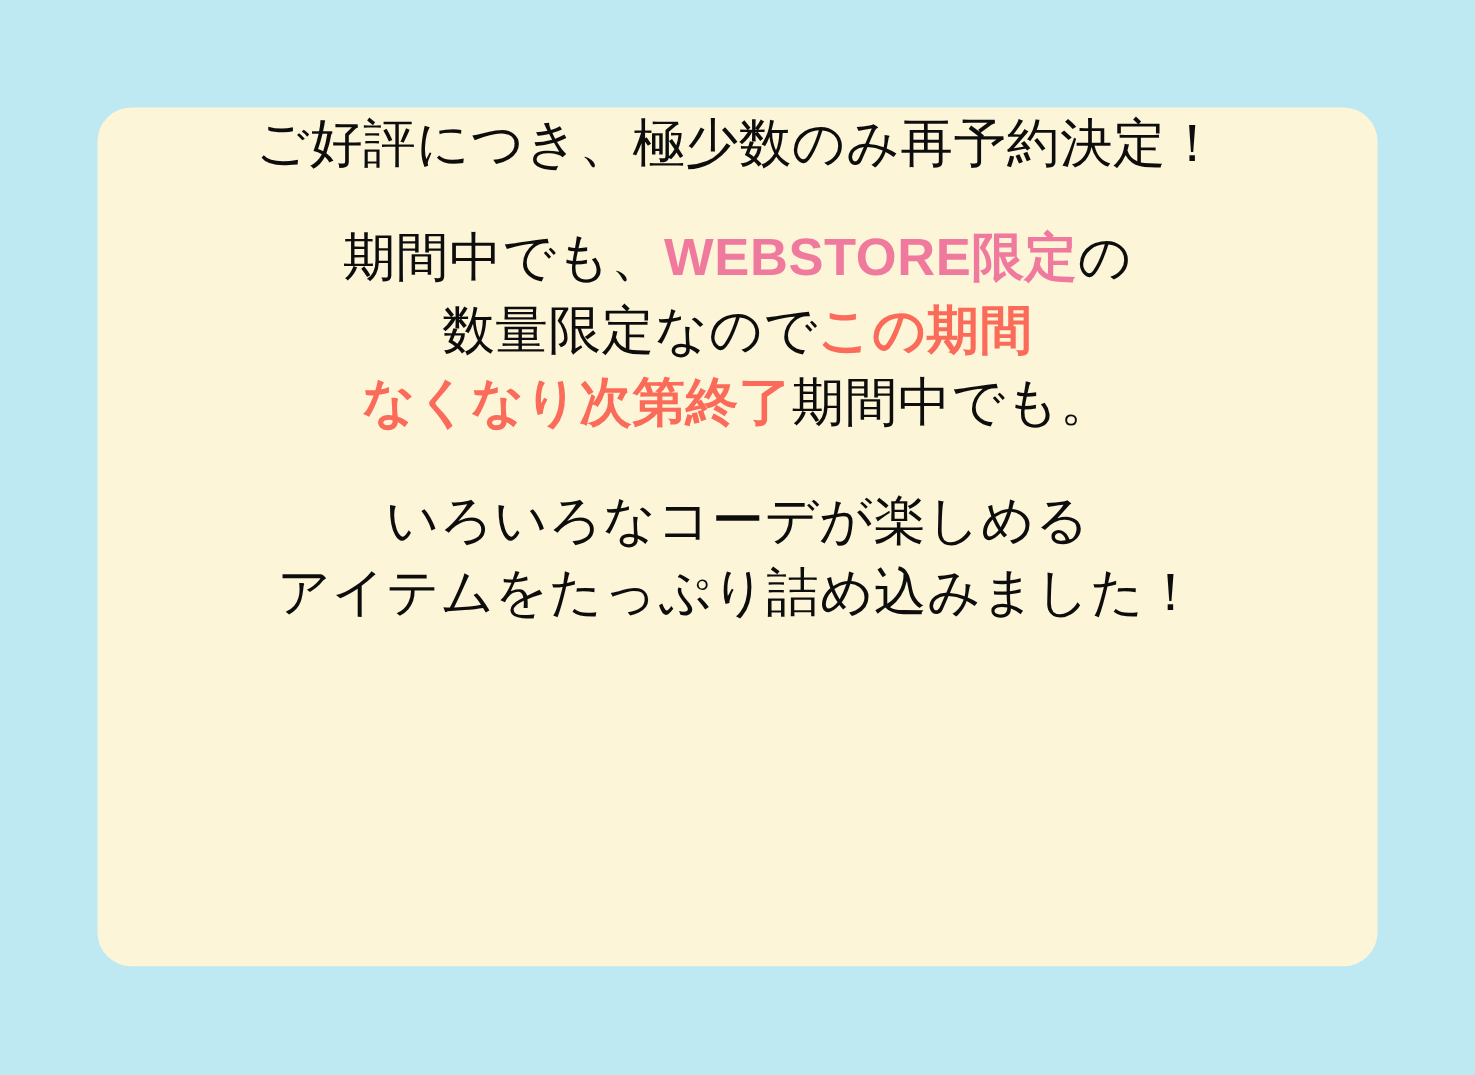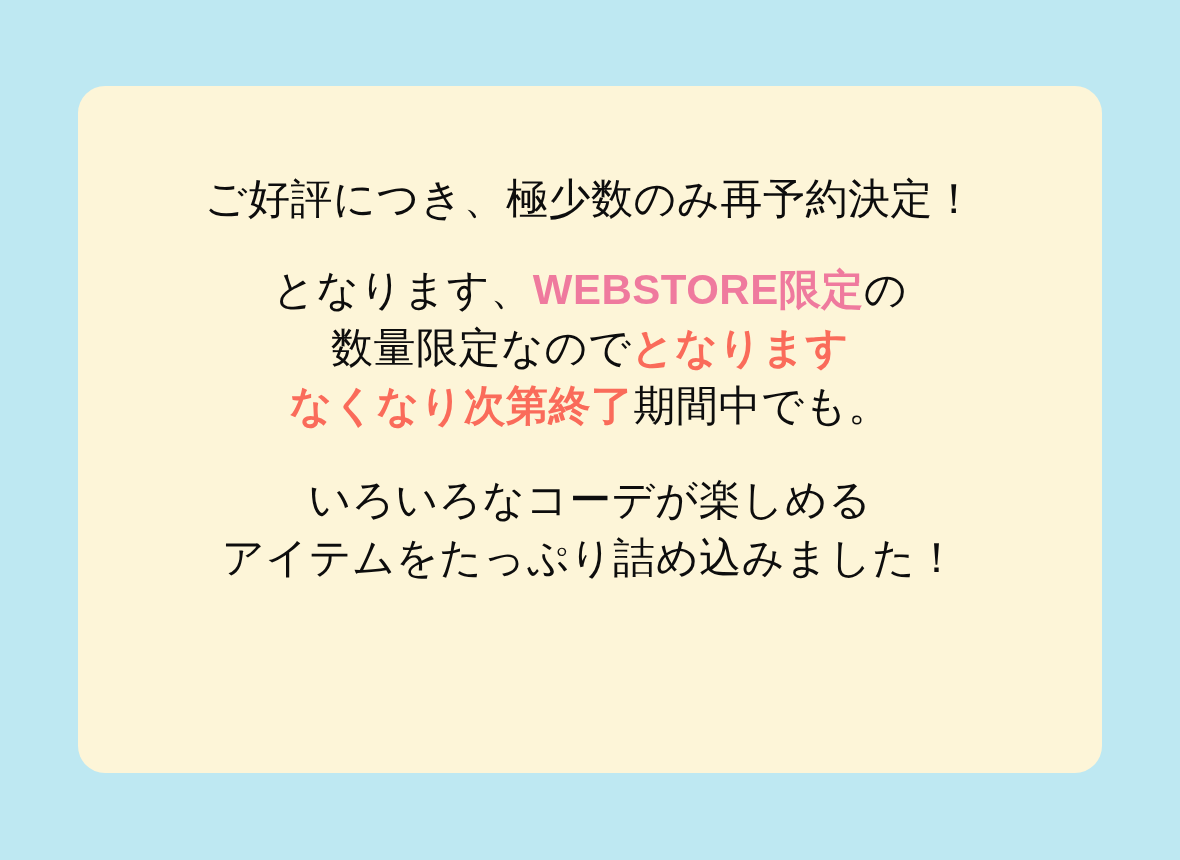"ご好評につき、極少数のみ再予約決定！" #promo-card { padding-top: 84px -> none }
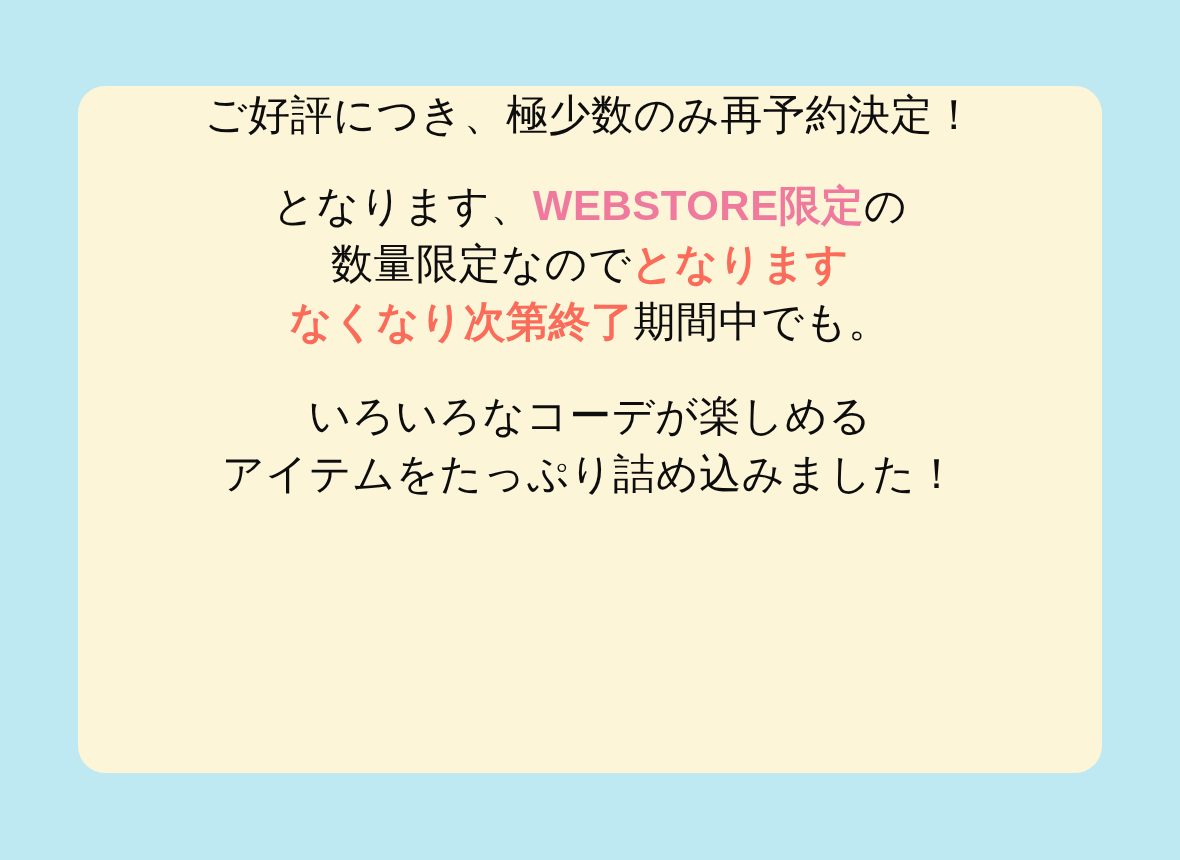"となります、" span { text: となります -> 期間中でも }
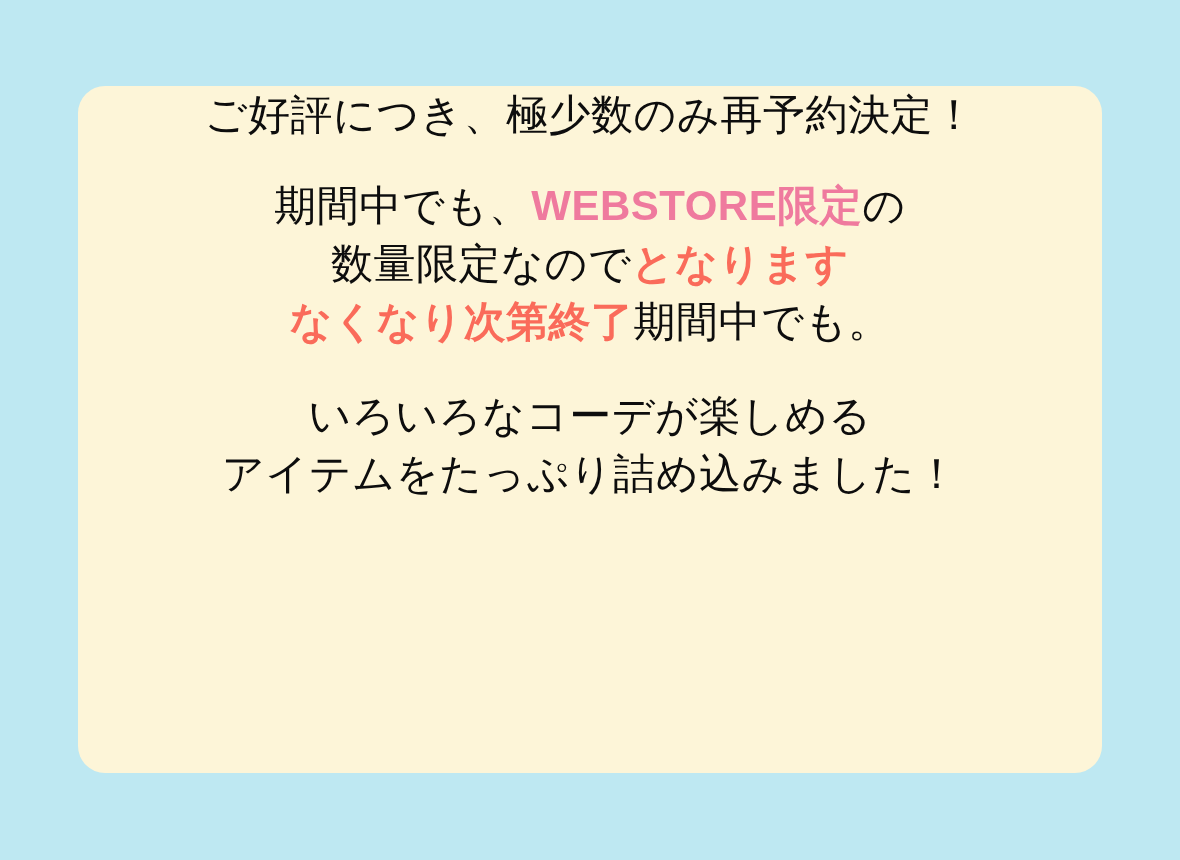"となります" span.accent-red { text: となります -> この期間 }
